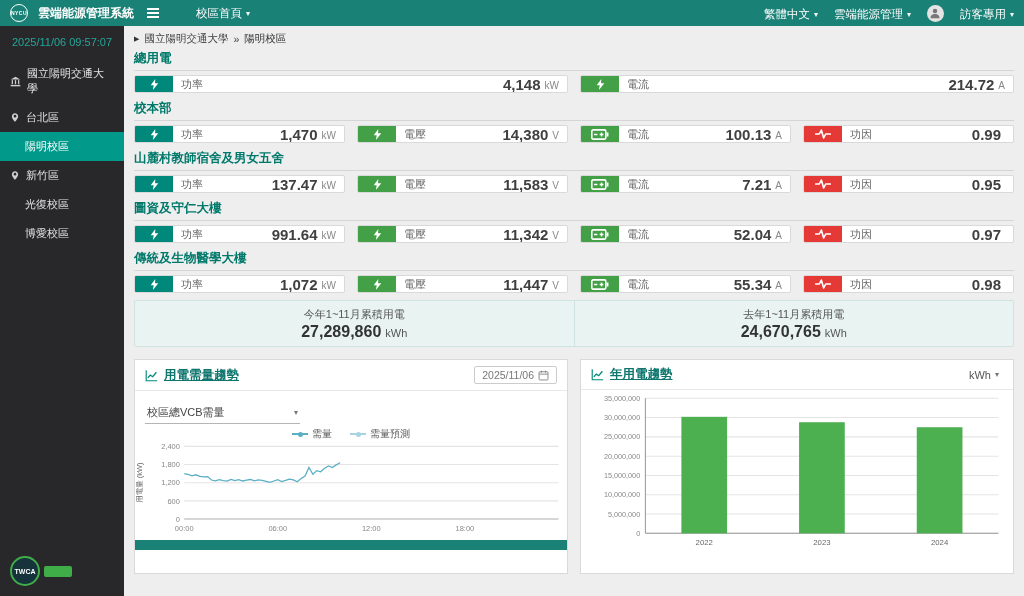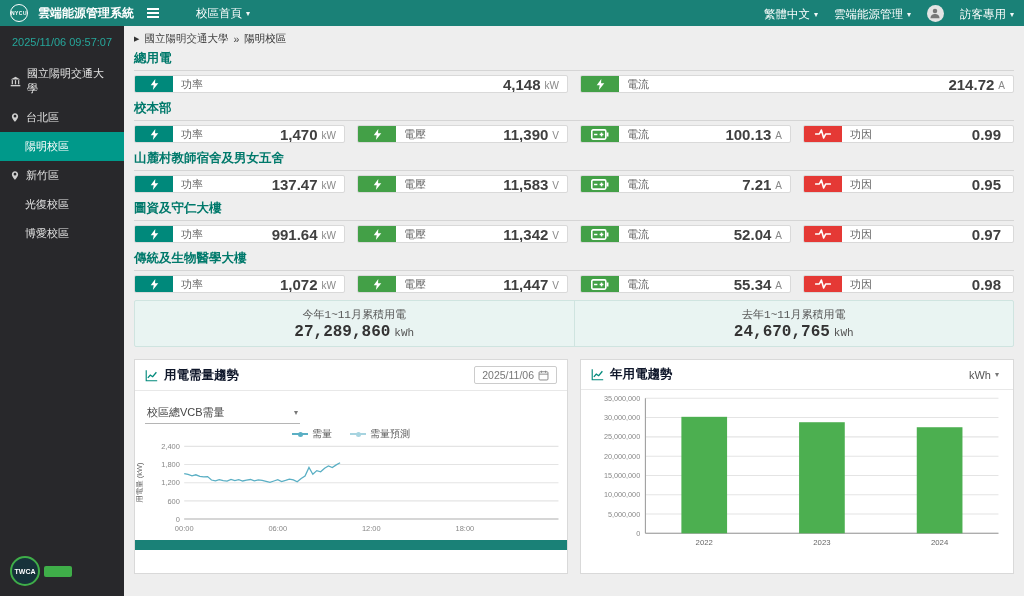"11,390" div.card-value { text: 11,390 -> 14,380 }
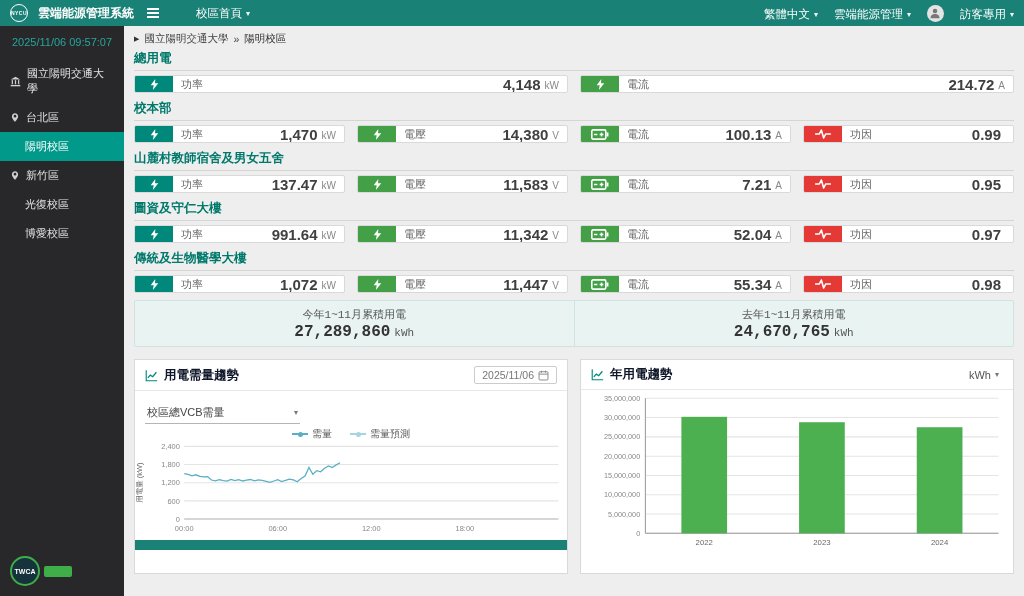"今年1~11月累積用電" .summary-half { font-family: Liberation Mono, monospace -> none }
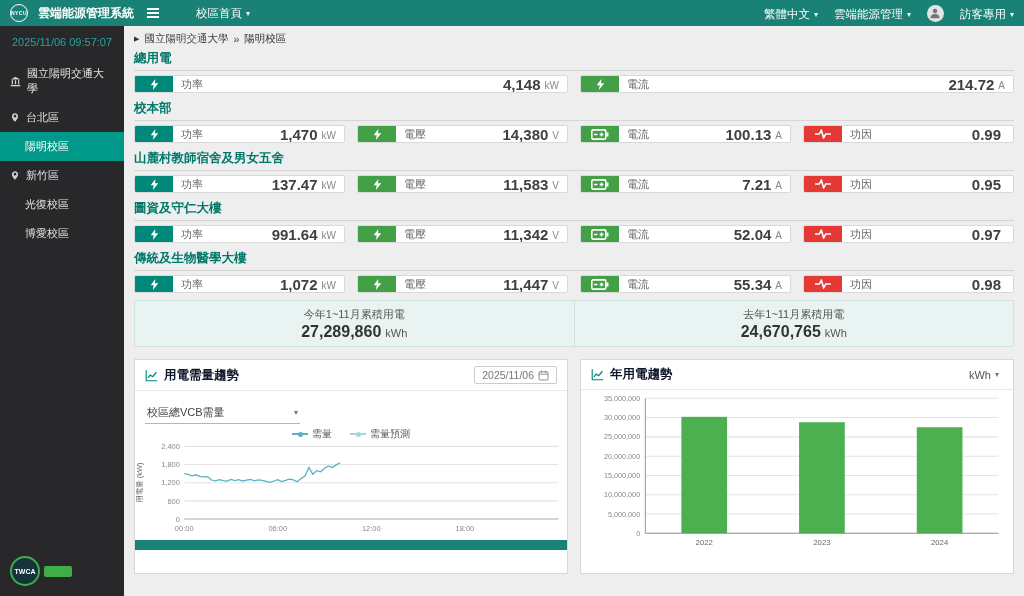"用電需量趨勢" .chart-title { color: #0f172a -> #0f766e; text-decoration: none -> underline }
